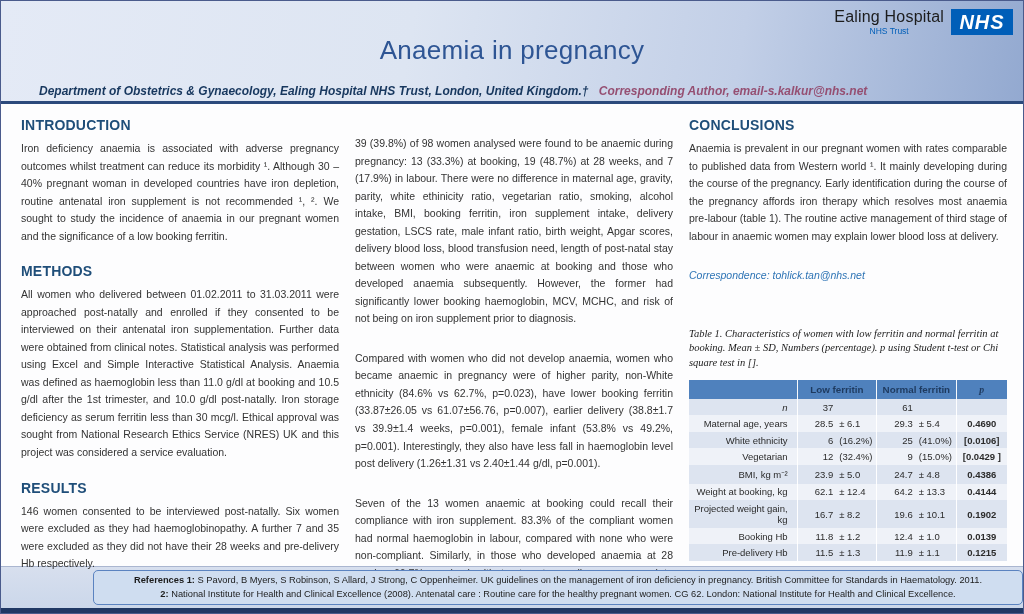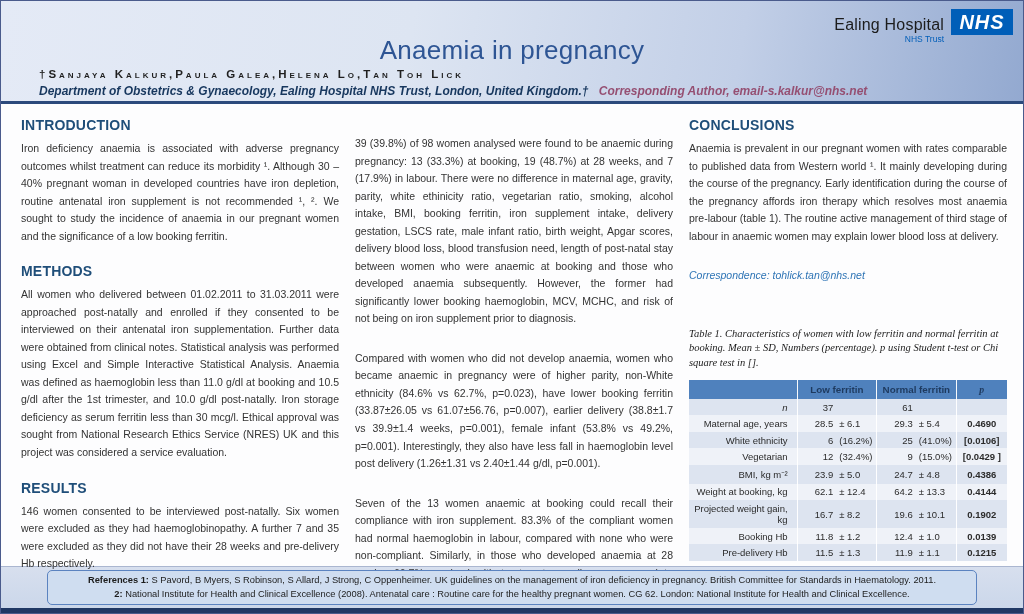"Ealing Hospital" .logo-text { margin-top: 8px -> none; text-align: right -> center }
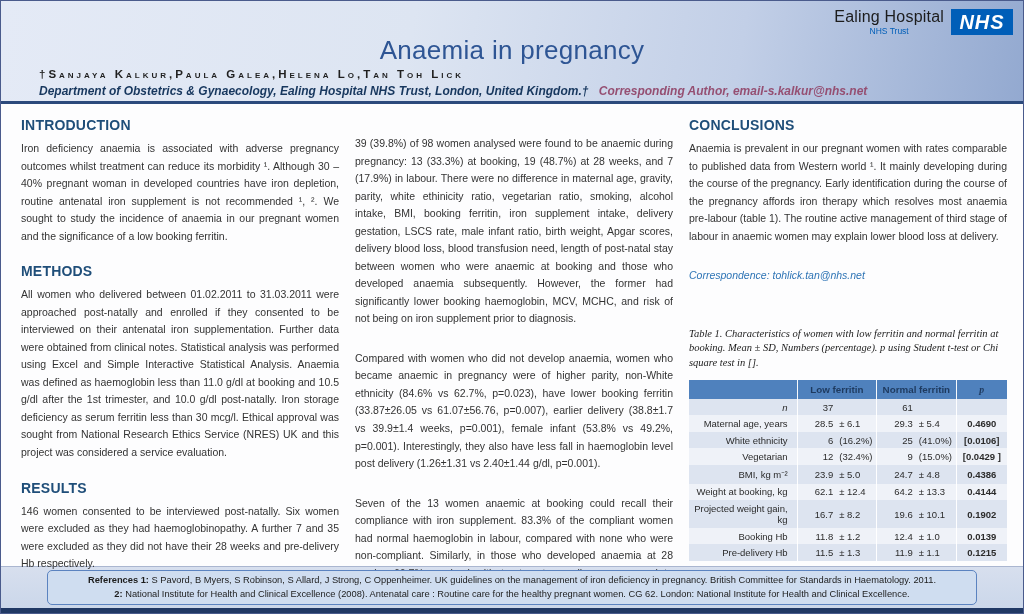"†Sanjaya Kalkur,Paula Galea,Helena" div.authors { html: <div>†Sanjaya Kalkur,Paula Galea,Helena Lo,Tan Toh Lick</div> -> none }
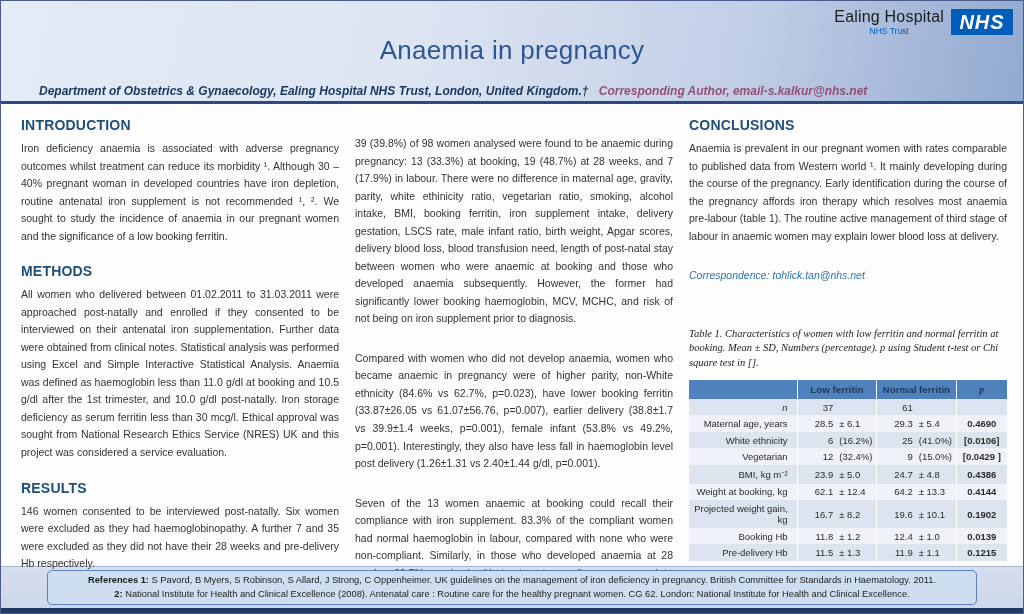"References 1: S Pavord, B" .footer { justify-content: center -> flex-end }
